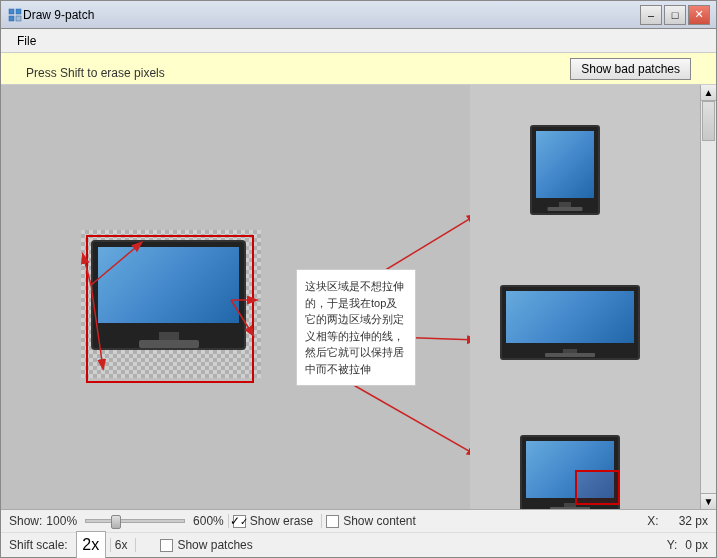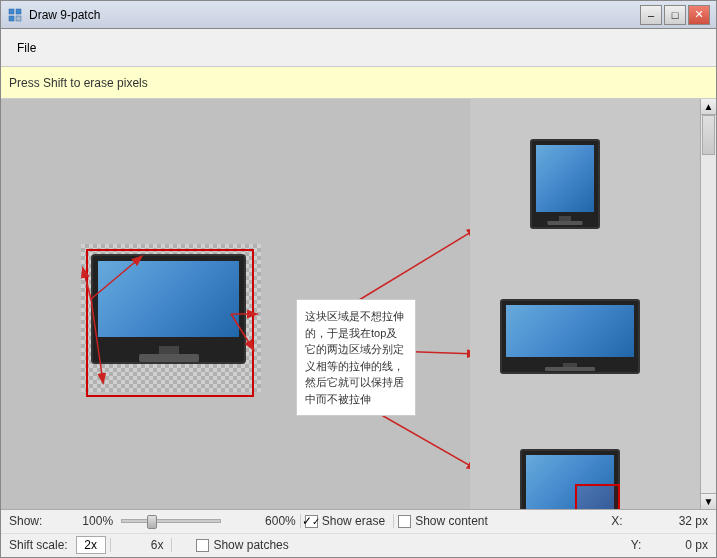"Draw 9-patch" #title-bar-left { gap: 6px -> 0 }
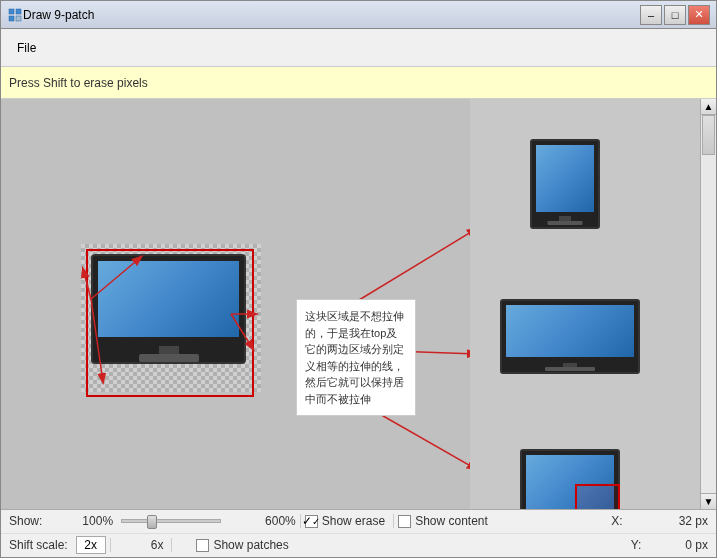"File" #menu-bar { height: 38px -> 24px }
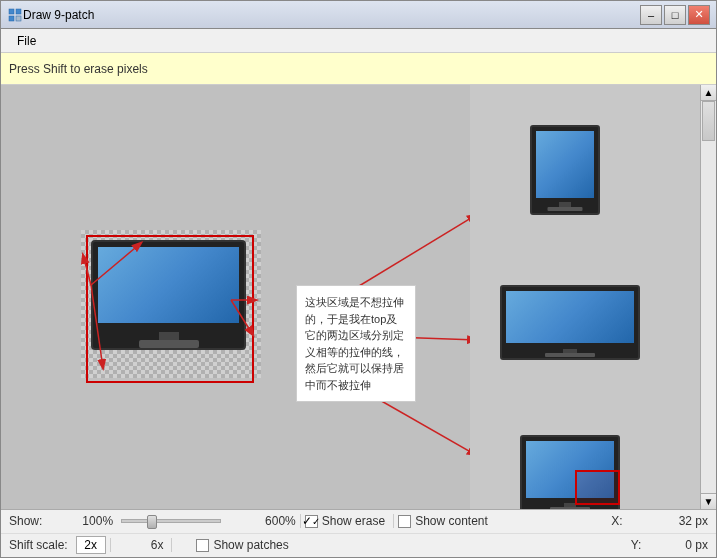"Press Shift to erase pixels" #toolbar { align-items: center -> flex-end; padding: 4px 8px -> 4px 25px }
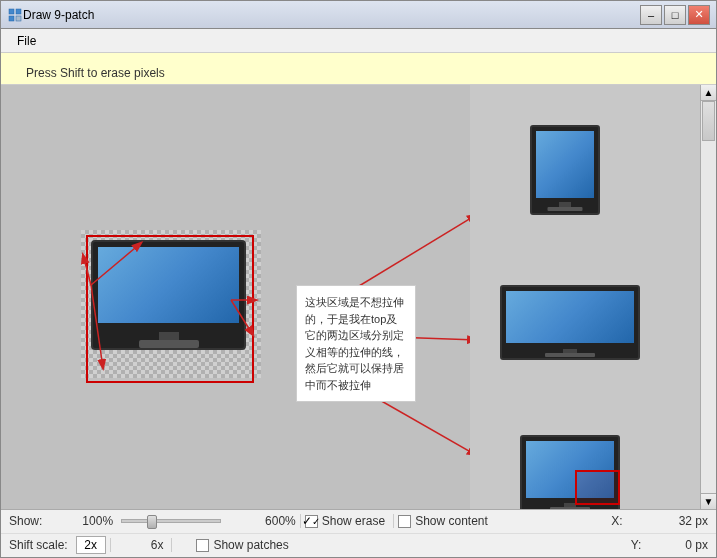"Show bad patches" button { html: none -> <button>Show bad patches</button> }
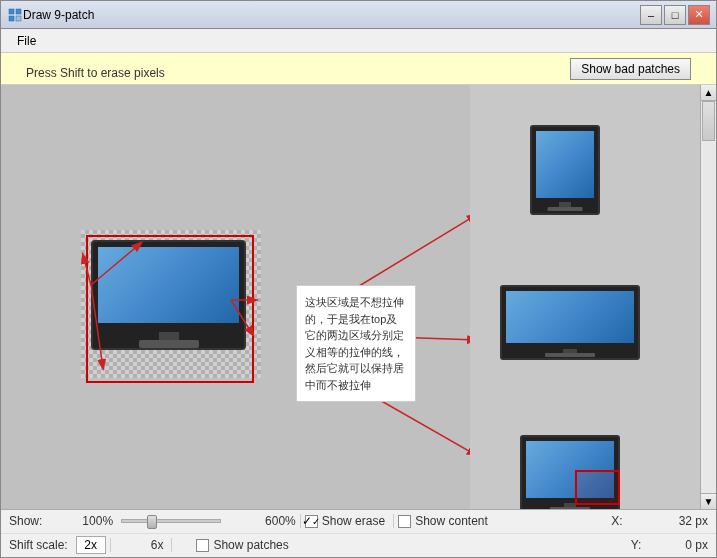"这块区域是不想拉伸的，于是我在top及它的两边区域分别定义相等的拉伸的线，然后它" #tooltip { top: 200px -> 184px }
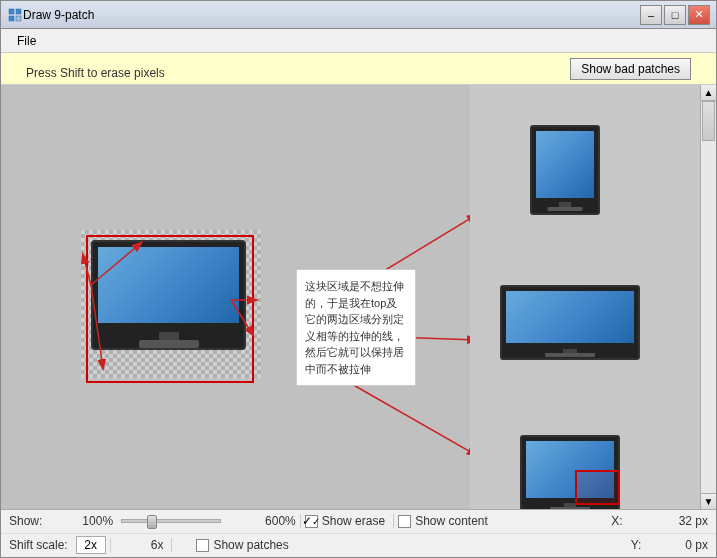"100%" .status-value { margin-left: 36px -> none }
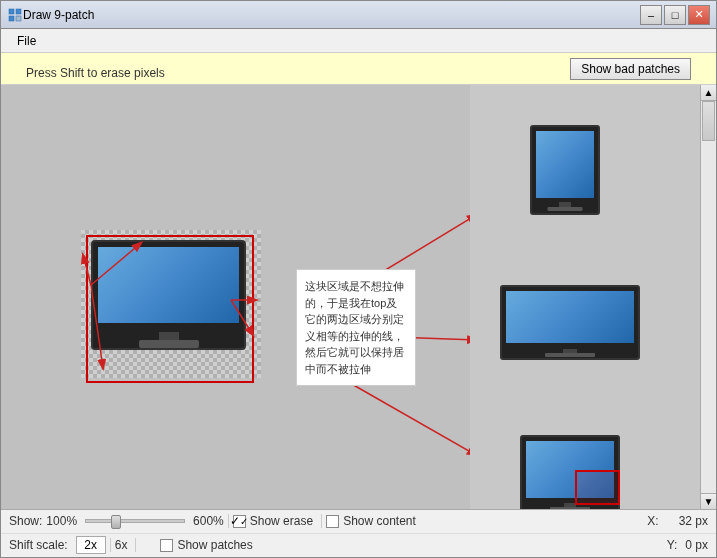"2x" input { font-size: 12px -> 16px; height: 18px -> 28px }
